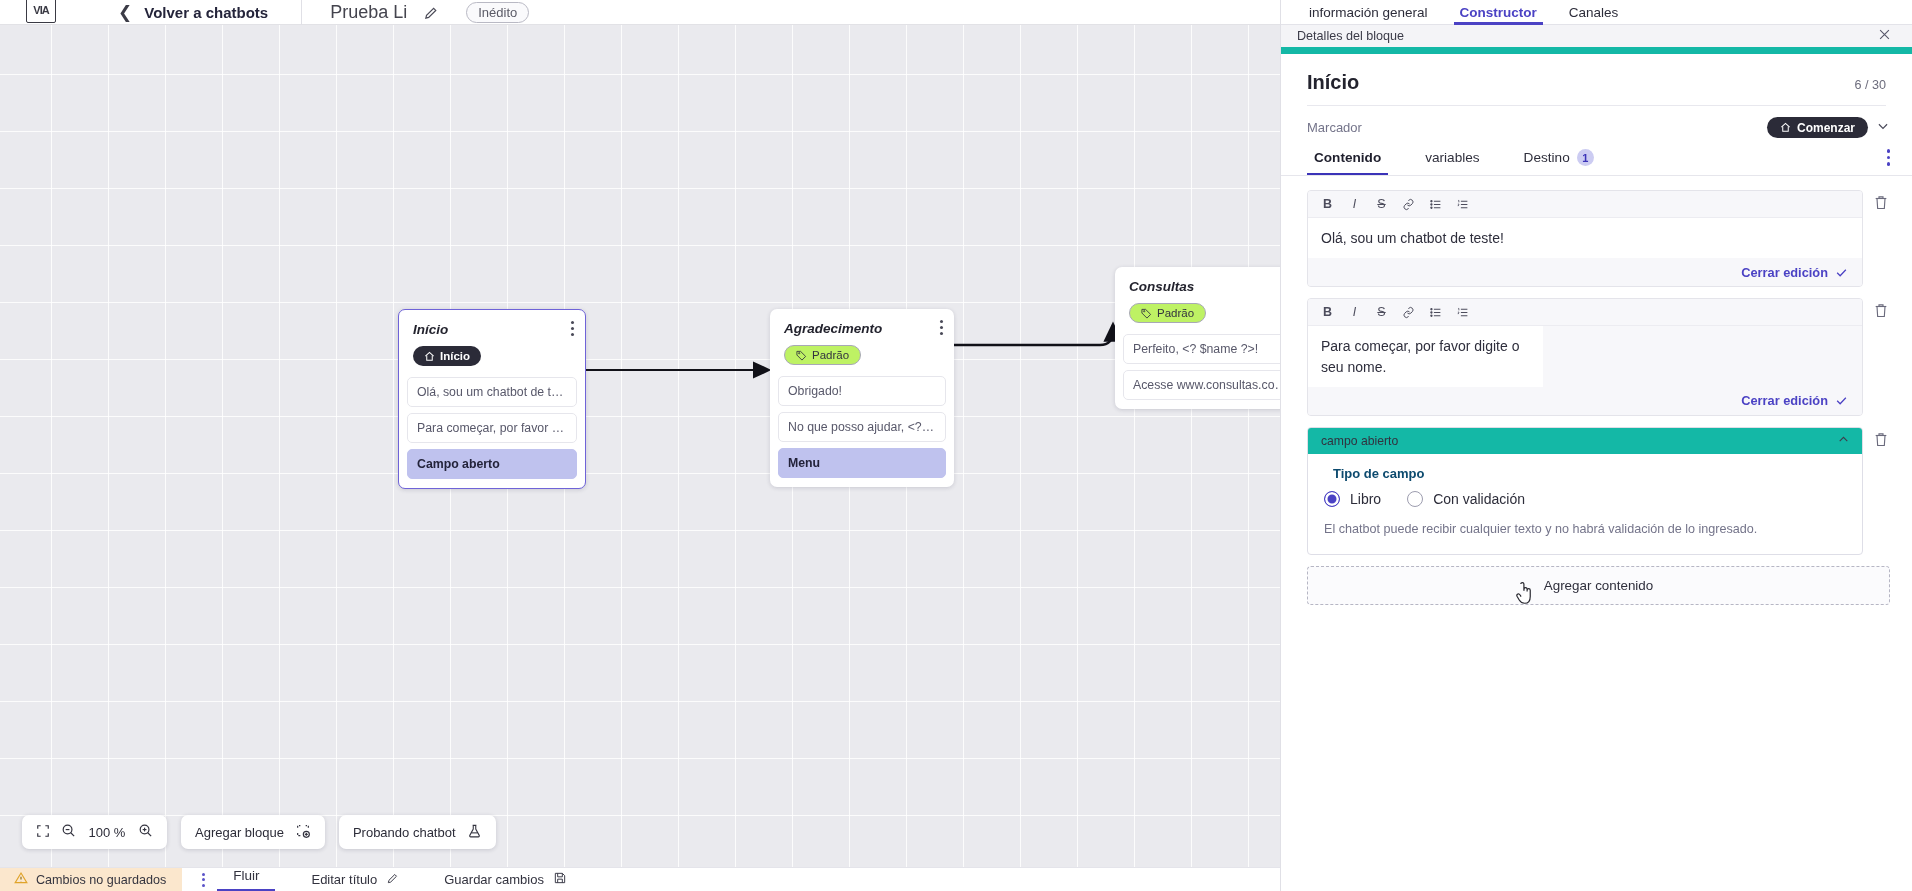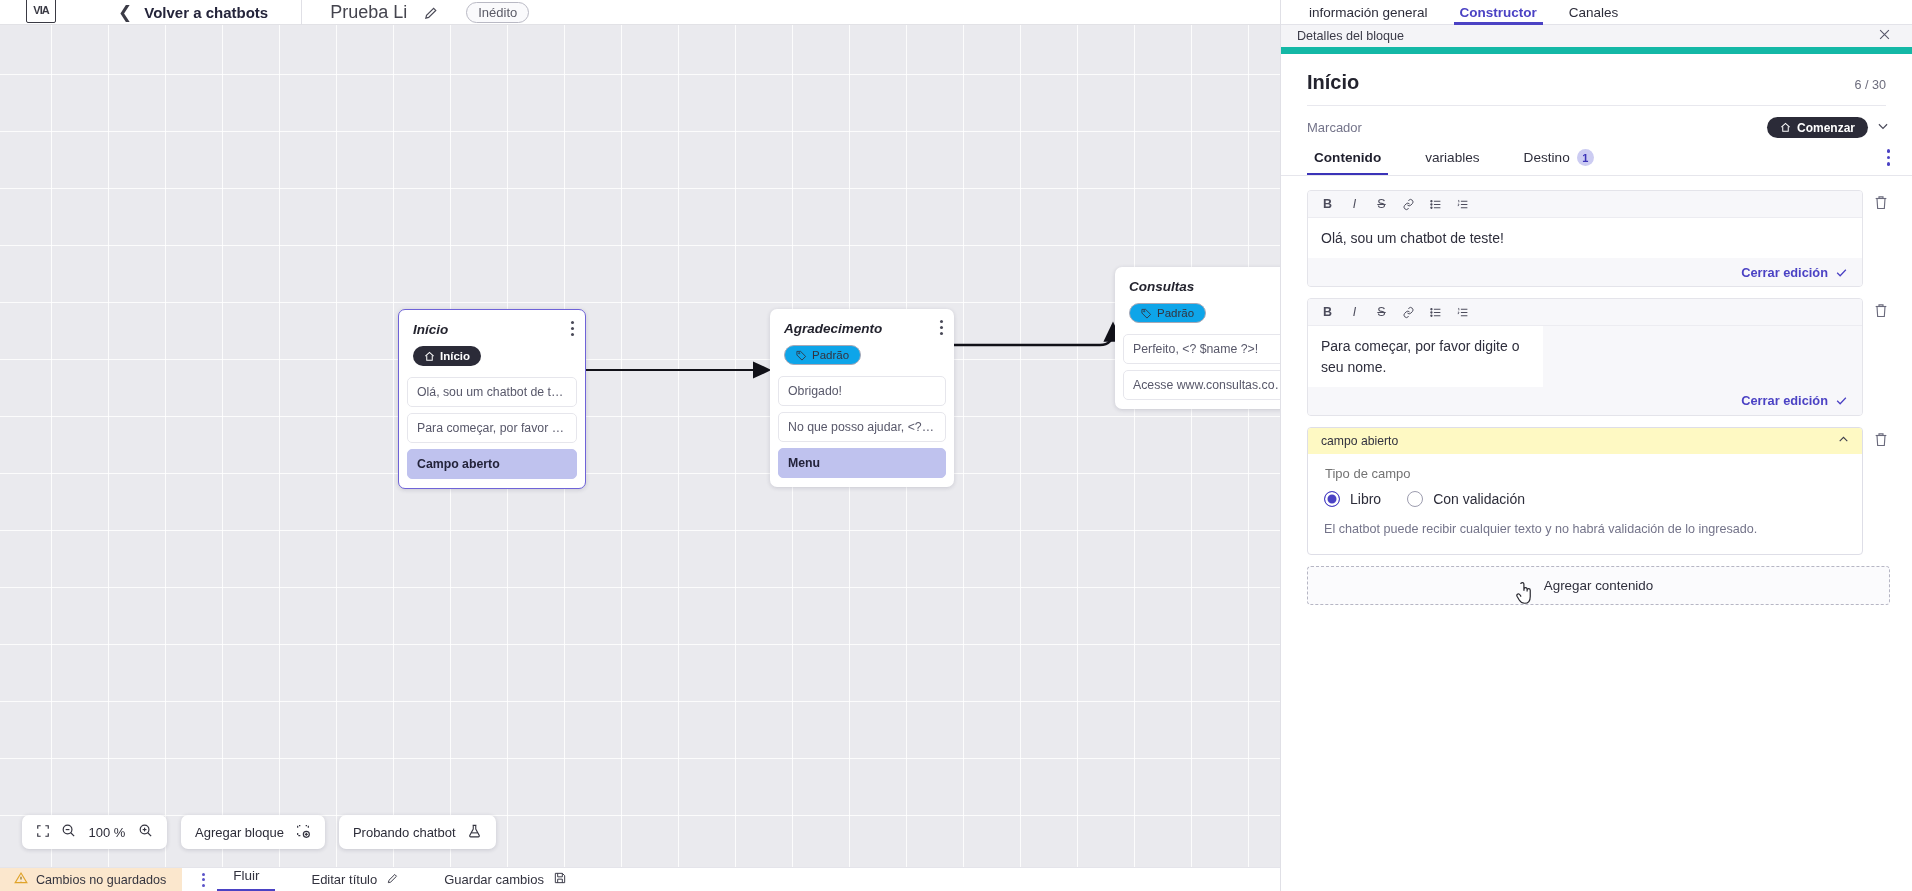"Padrão" .chip.padrao { background: #0ea5e9 -> #bef264 }
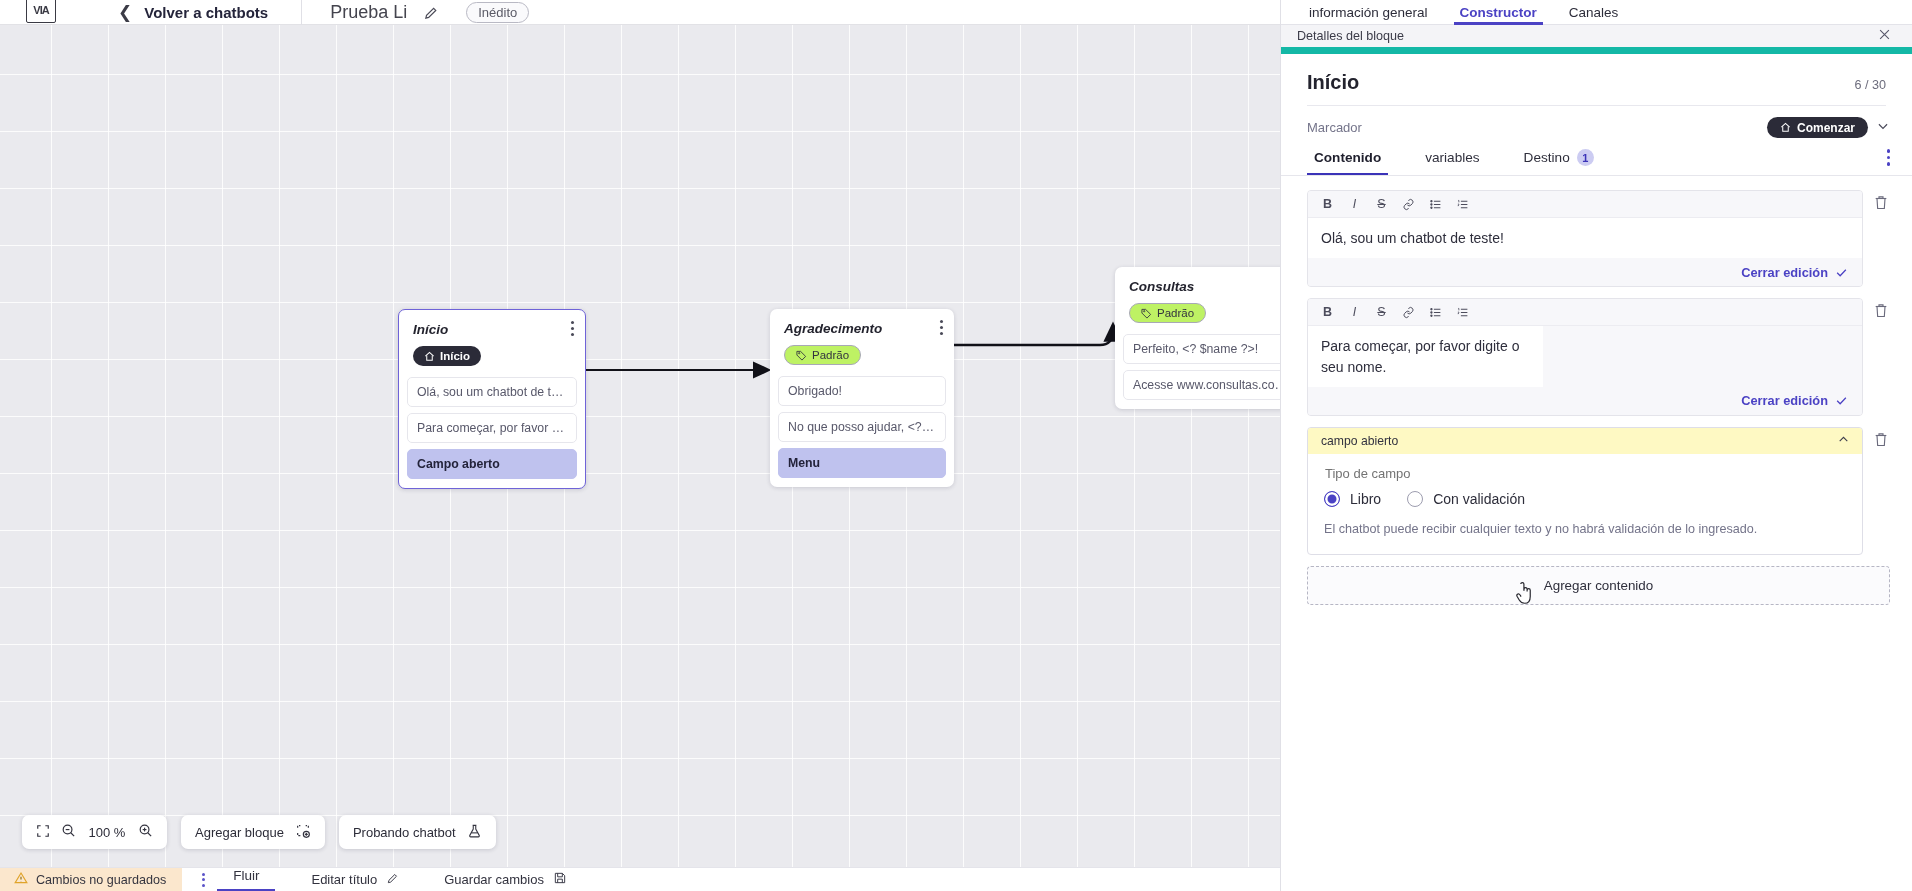"campo abierto" .cmp-head { background: #fef9c3 -> #14b8a6 }
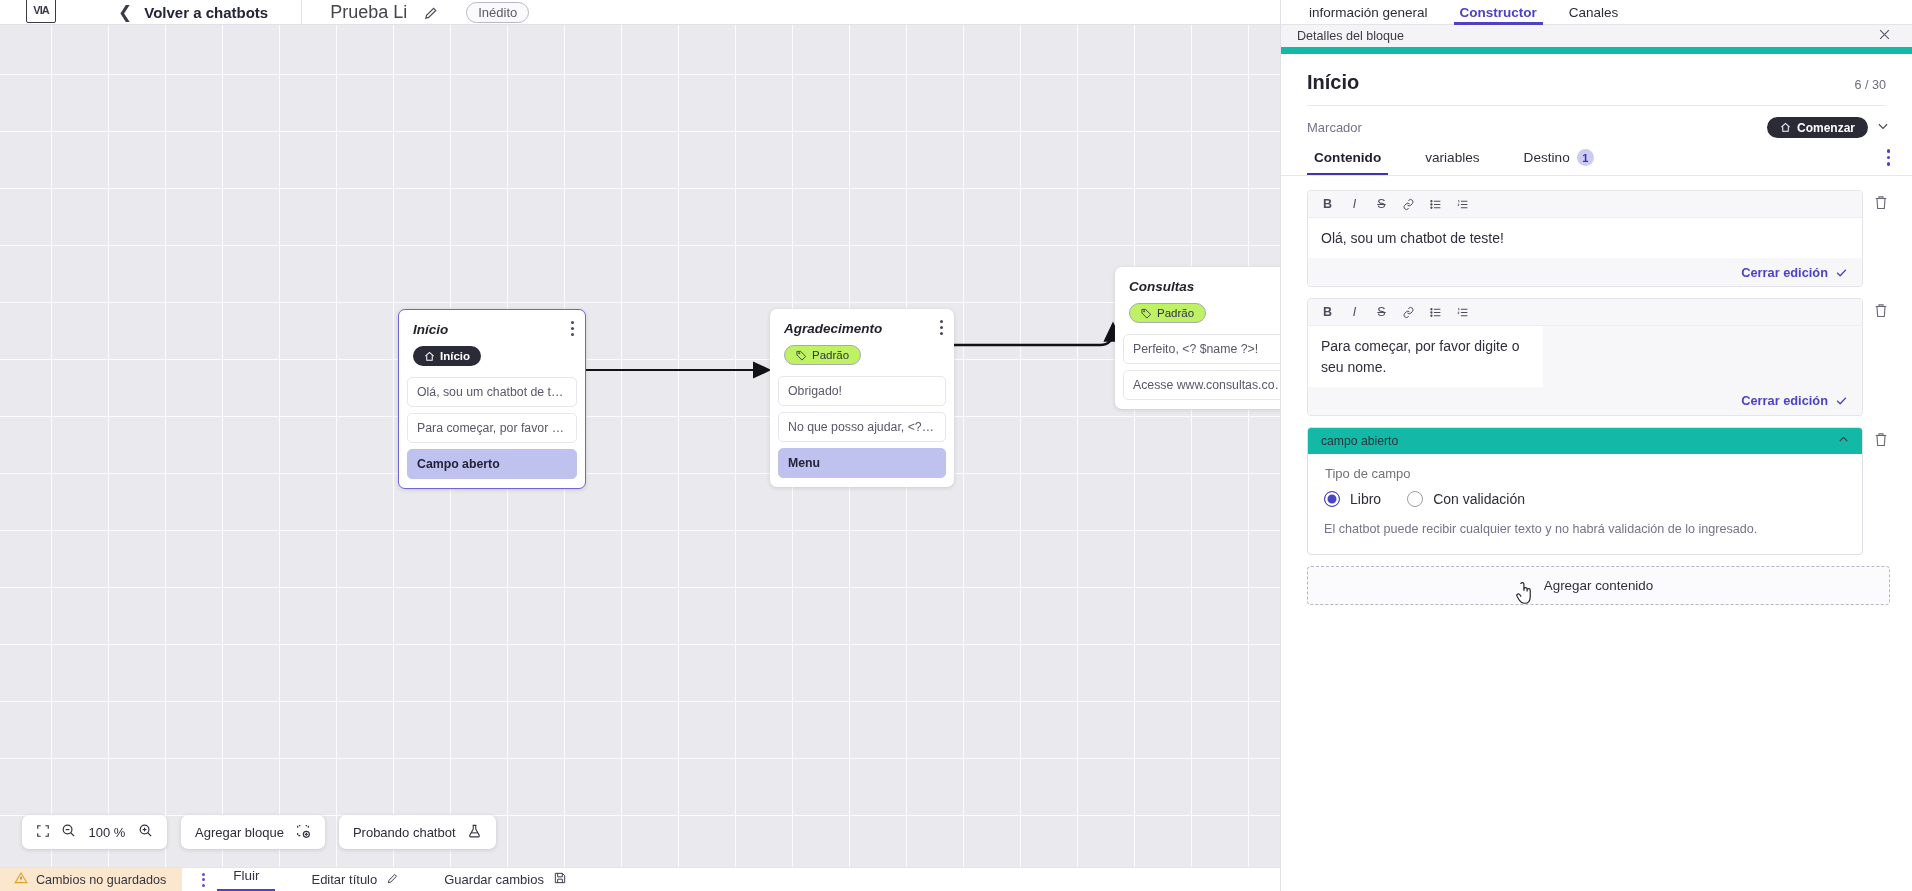"Tipo de campo" .cmp-sub { color: #737373 -> #0c4a6e; font-weight: none -> bold; margin-left: 1px -> 9px }
